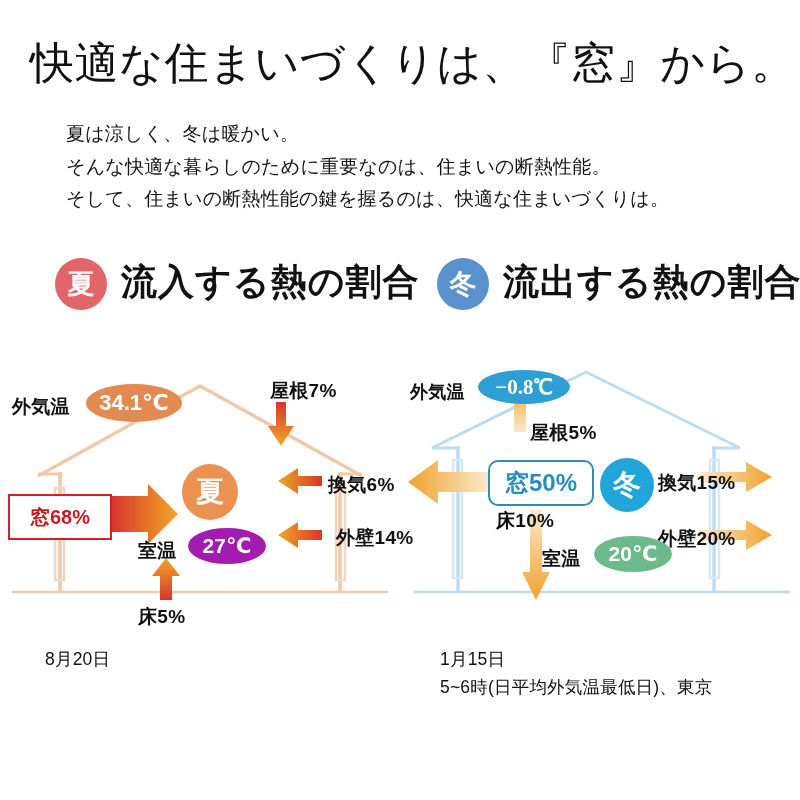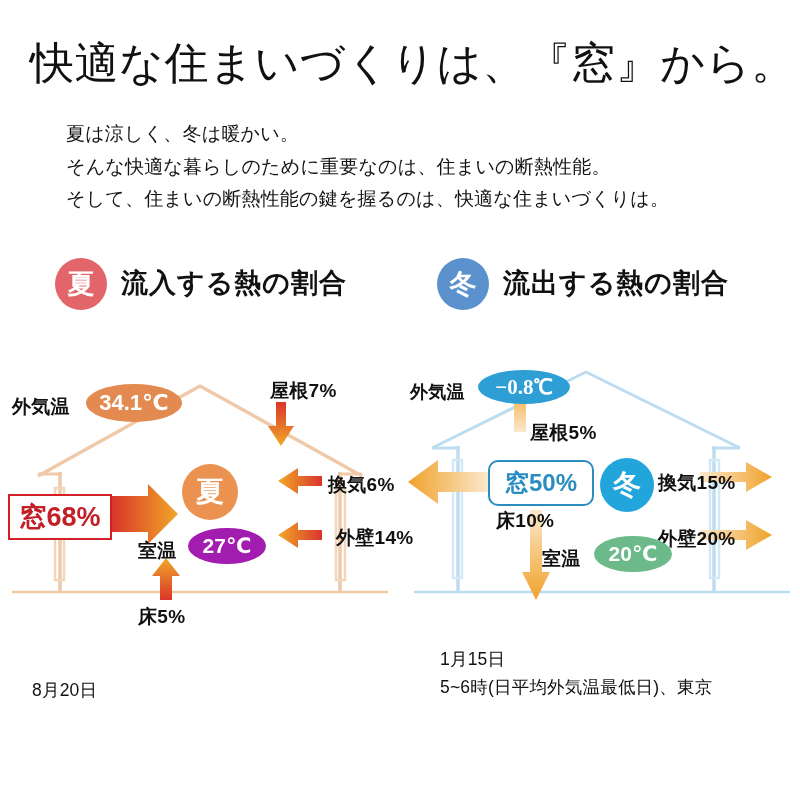"流入する熱の割合" .section-title { font-size: 27px -> 36px }
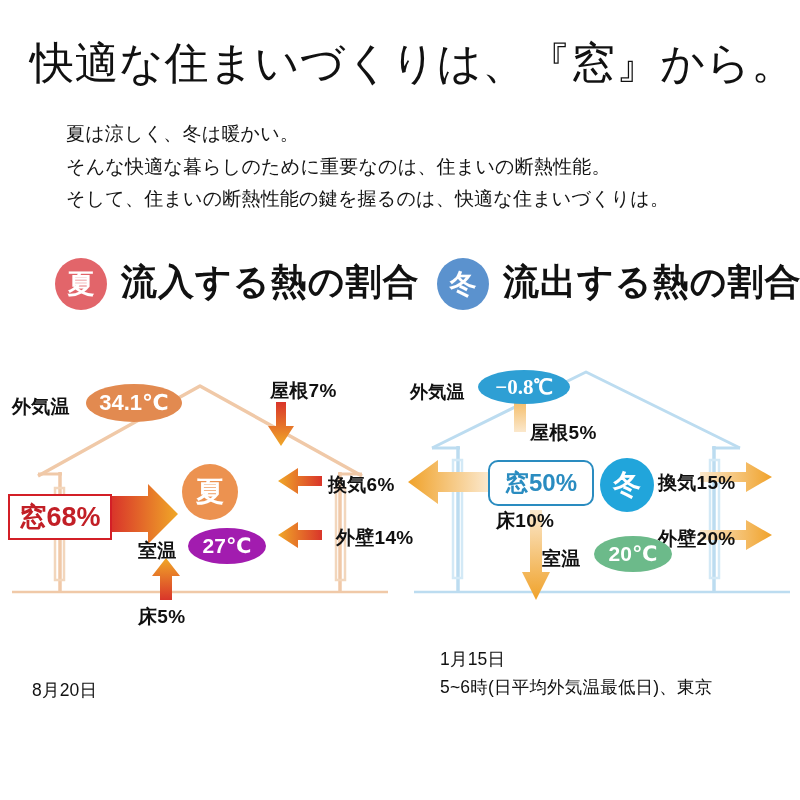"窓68%" div.pct-box { font-size: 27px -> 20px }
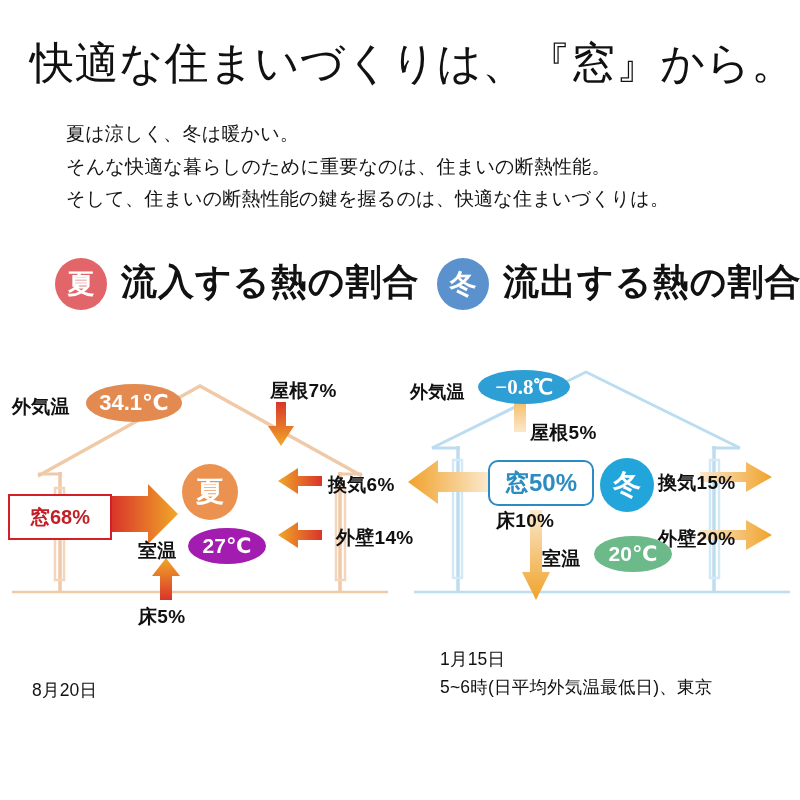"8月20日" .caption.summer { left: 32px -> 45px; margin-top: 31px -> none }
